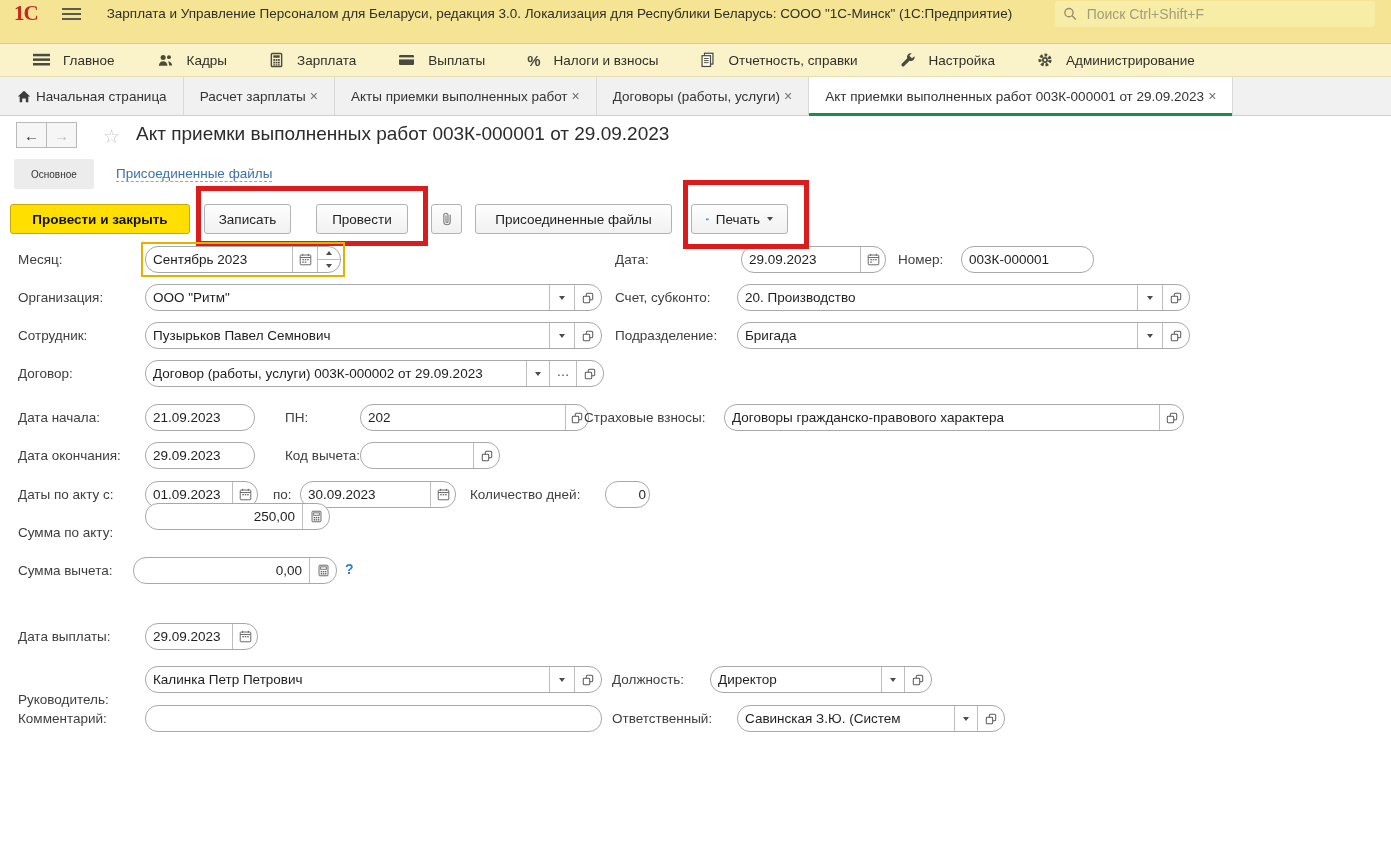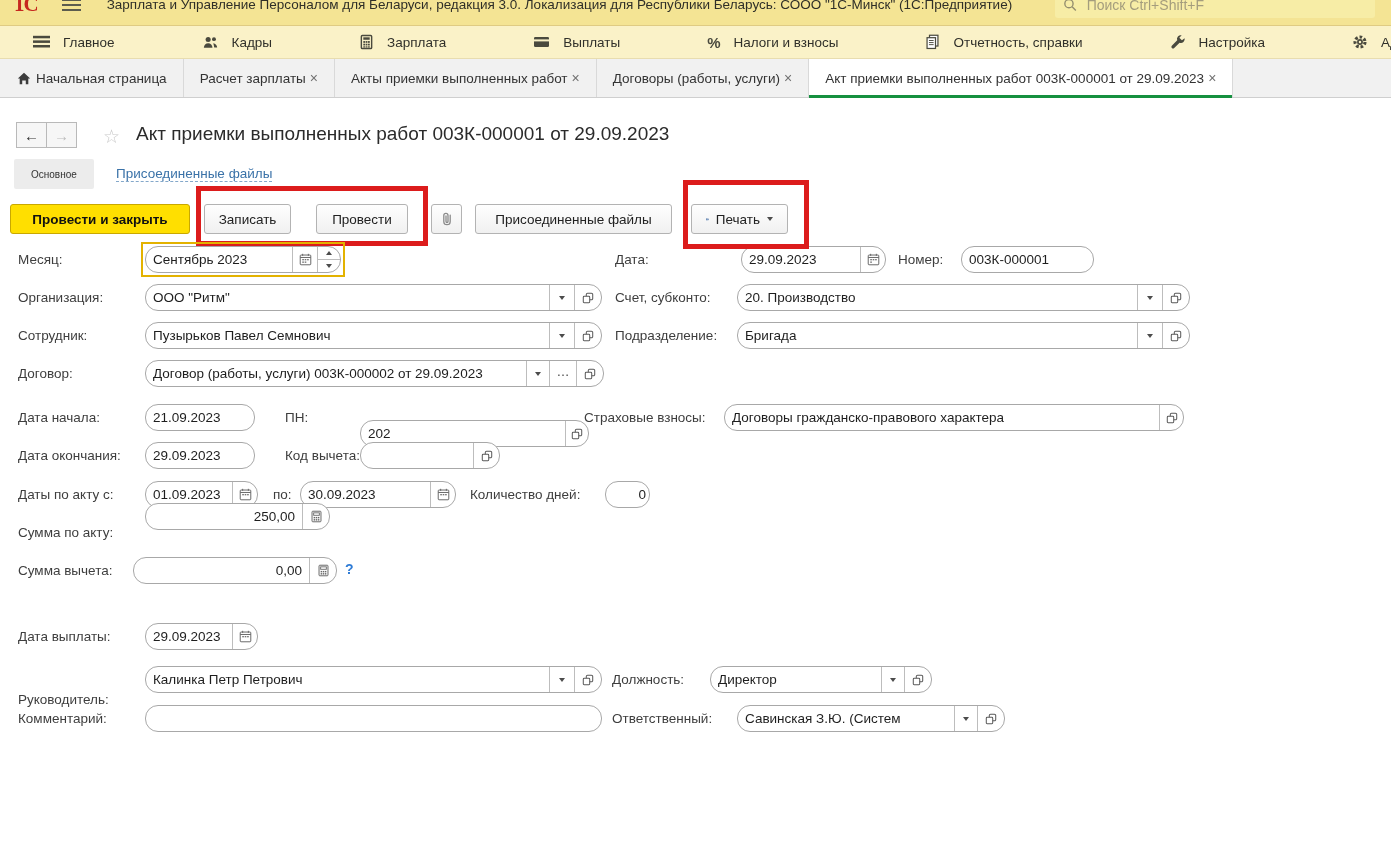"1С" .titlebar { height: 26px -> 44px }
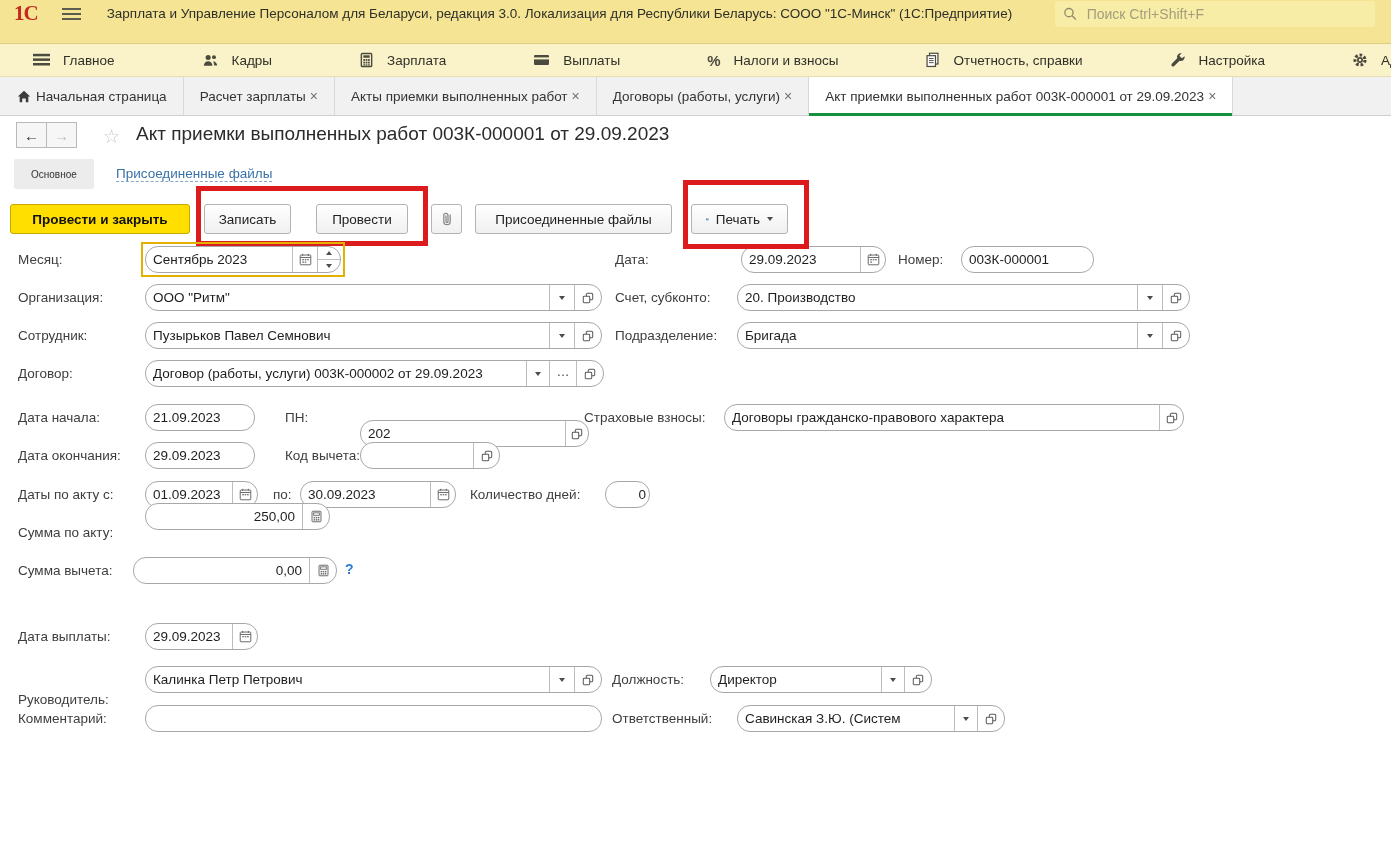"Главное" .menubar { gap: 45px -> none }
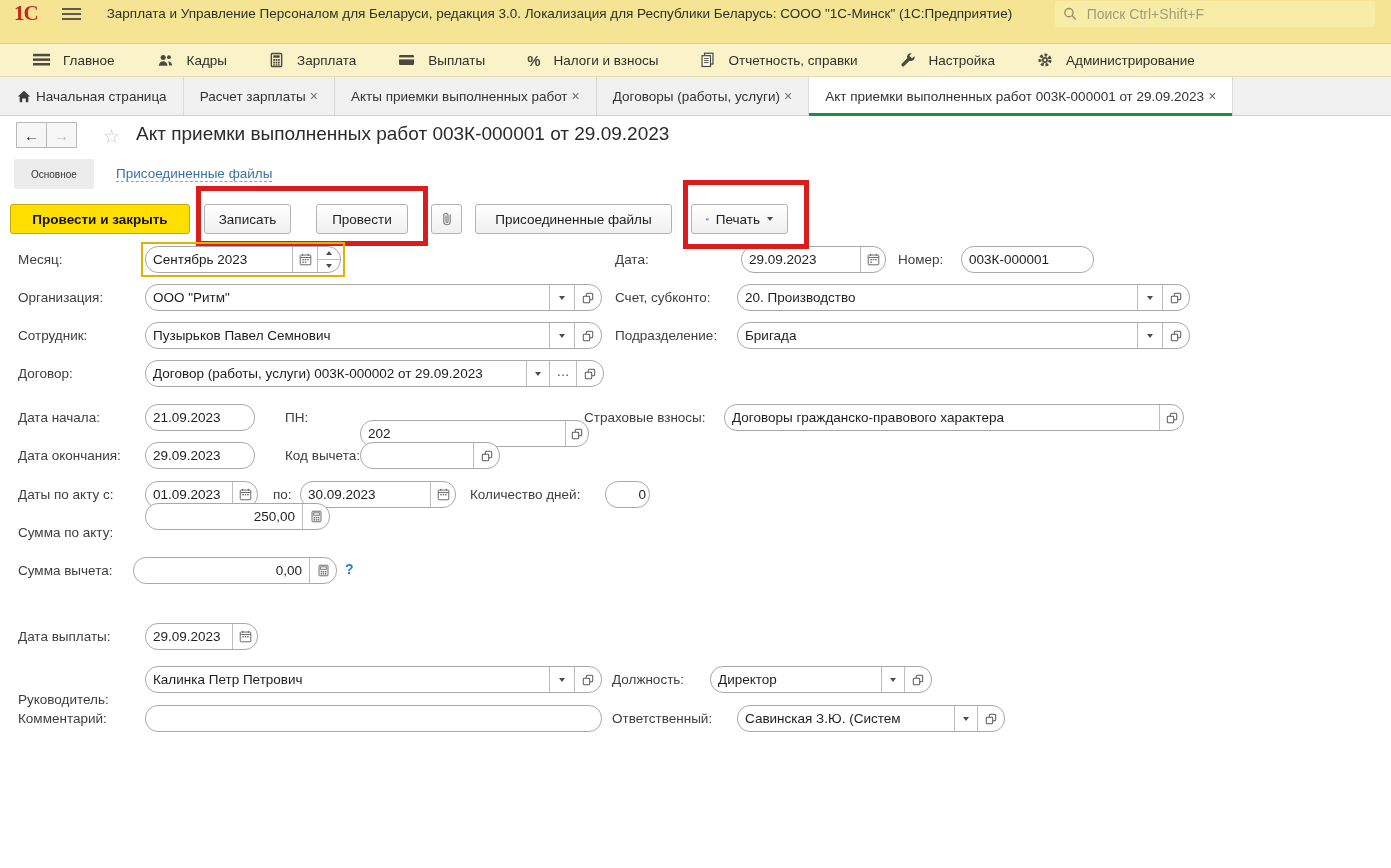"202" div.fld { top: 420px -> 404px }
